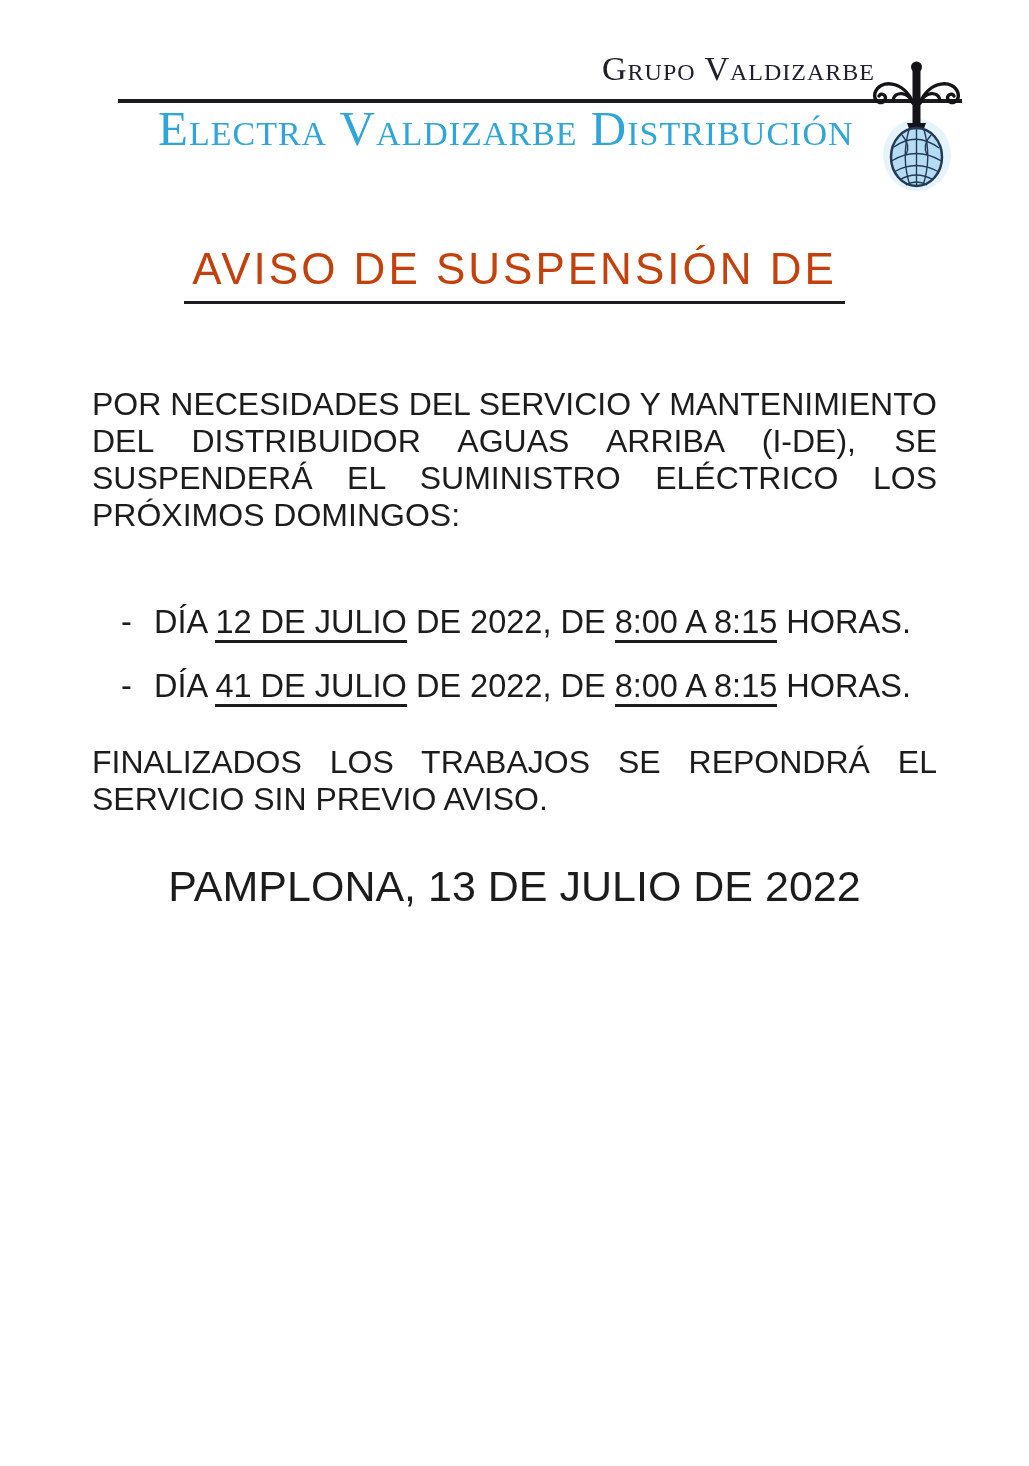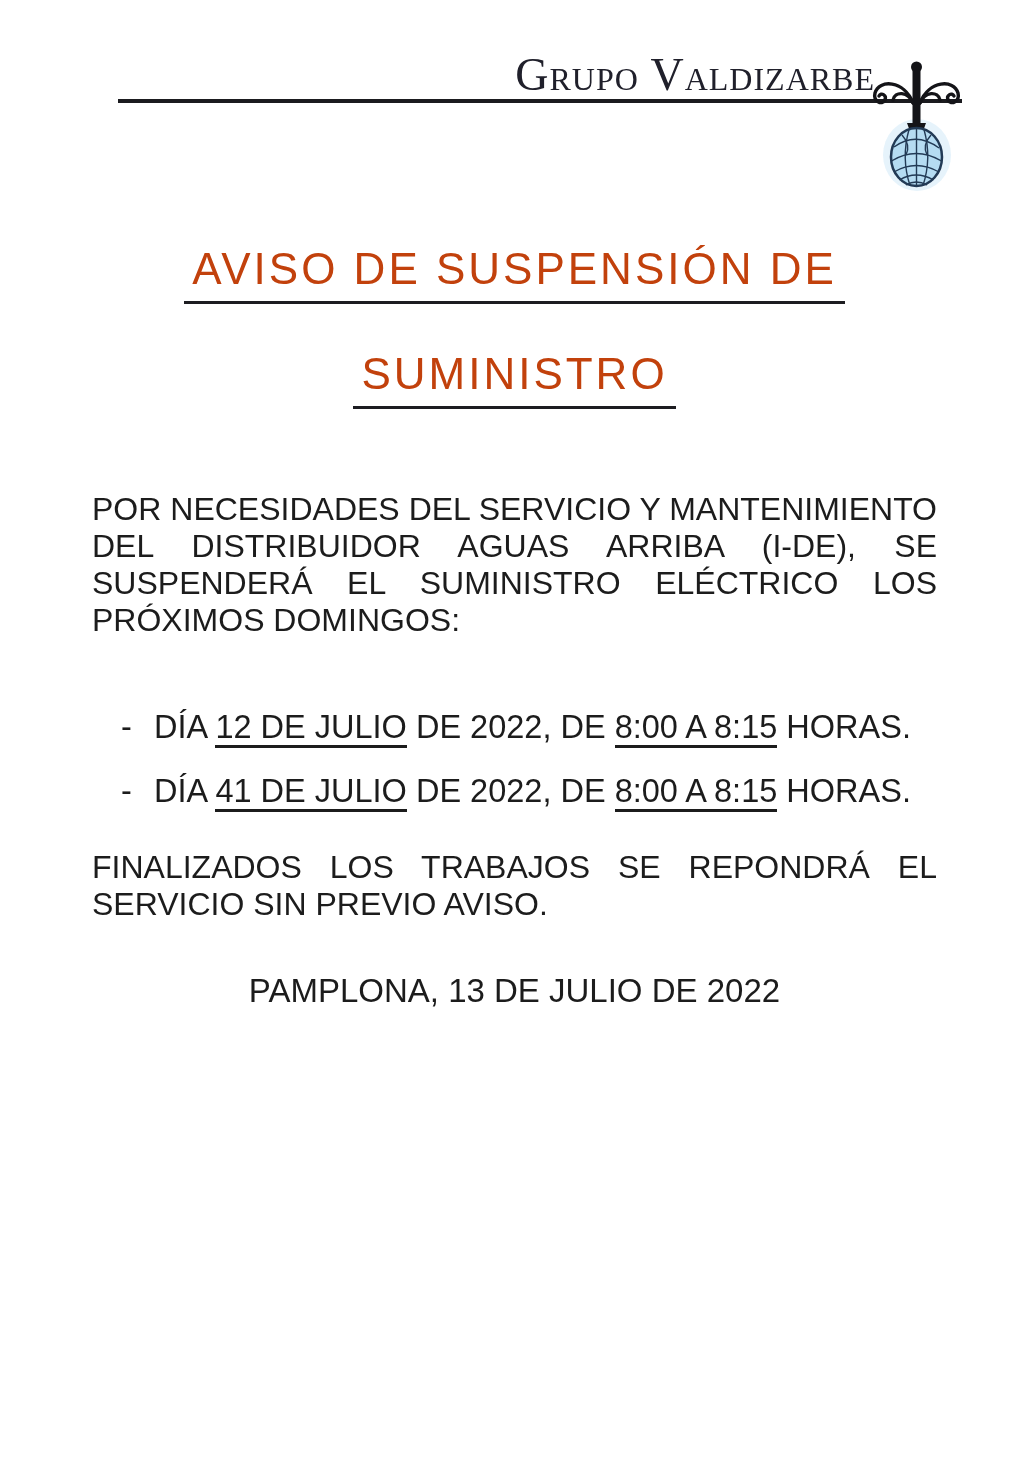"Grupo Valdizarbe" .group-name { font-size: 46px -> 34px }
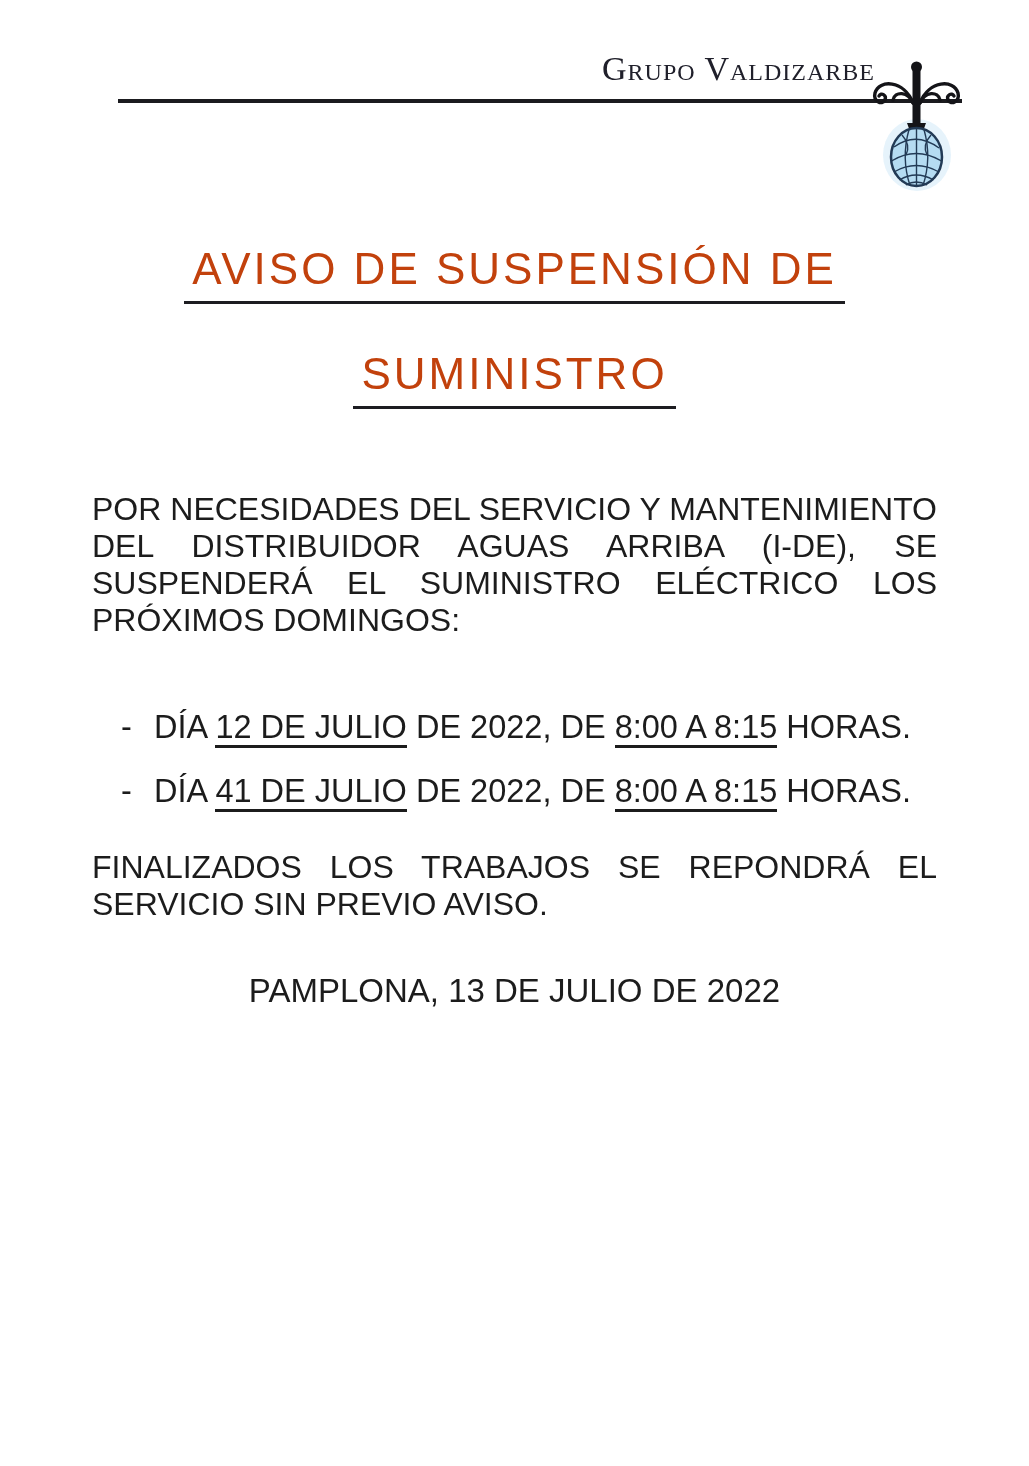"Electra Valdizarbe Distribución" div.company-name { html: none -> <div>Electra Valdizarbe Distribución</div> }
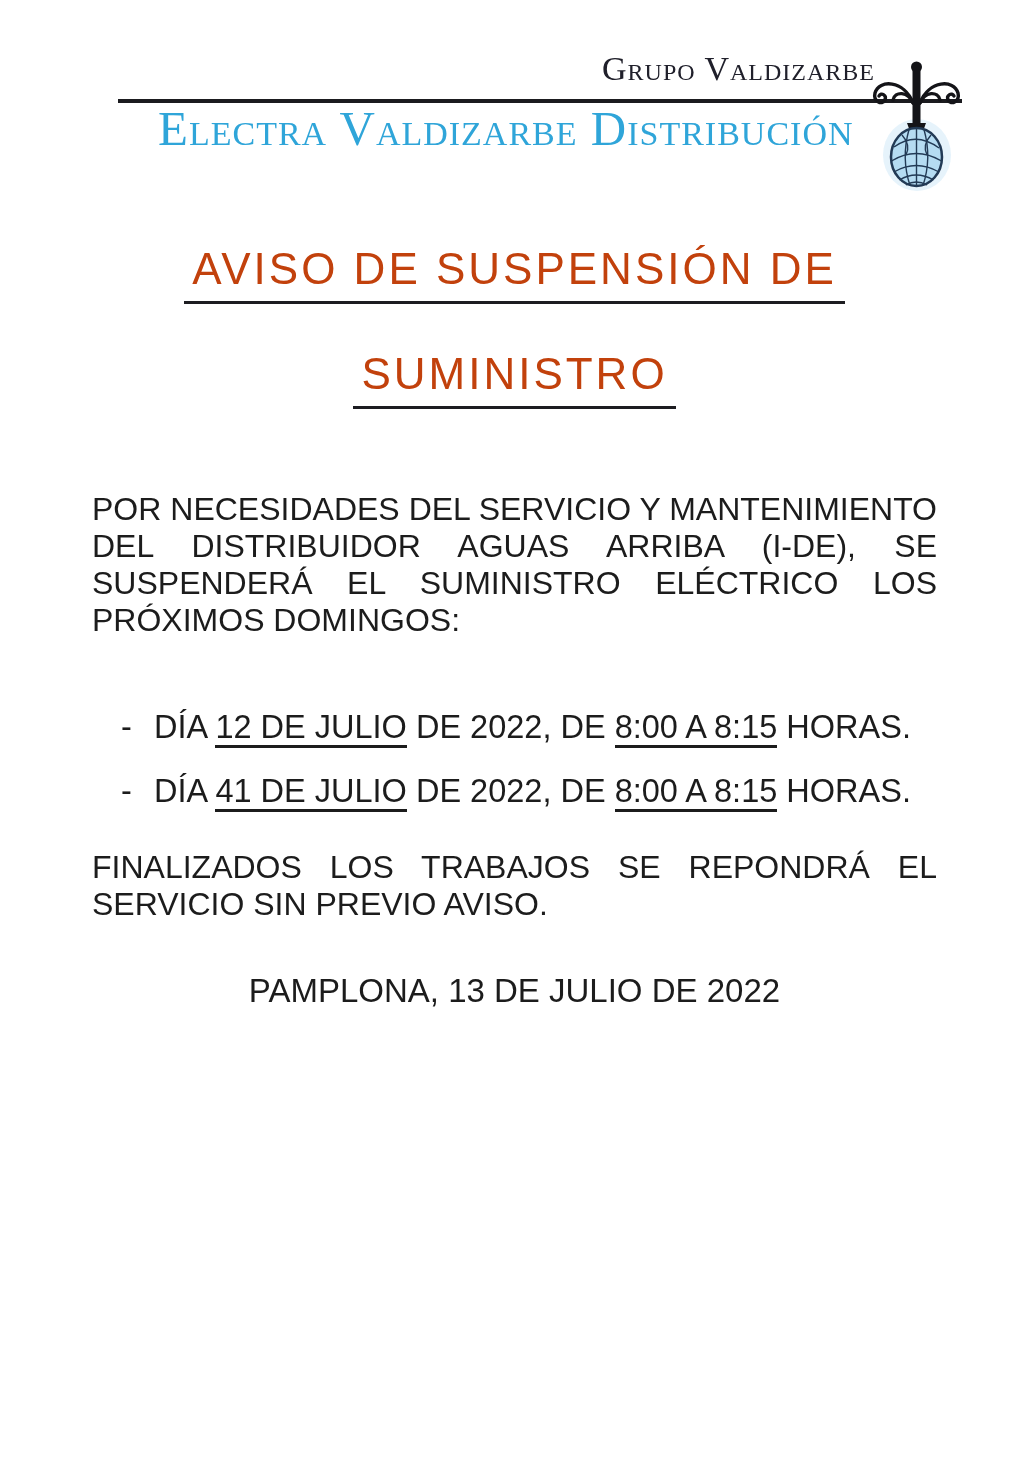"SUMINISTRO" span.title-line { html: <span>SUMINISTRO</span> -> none }
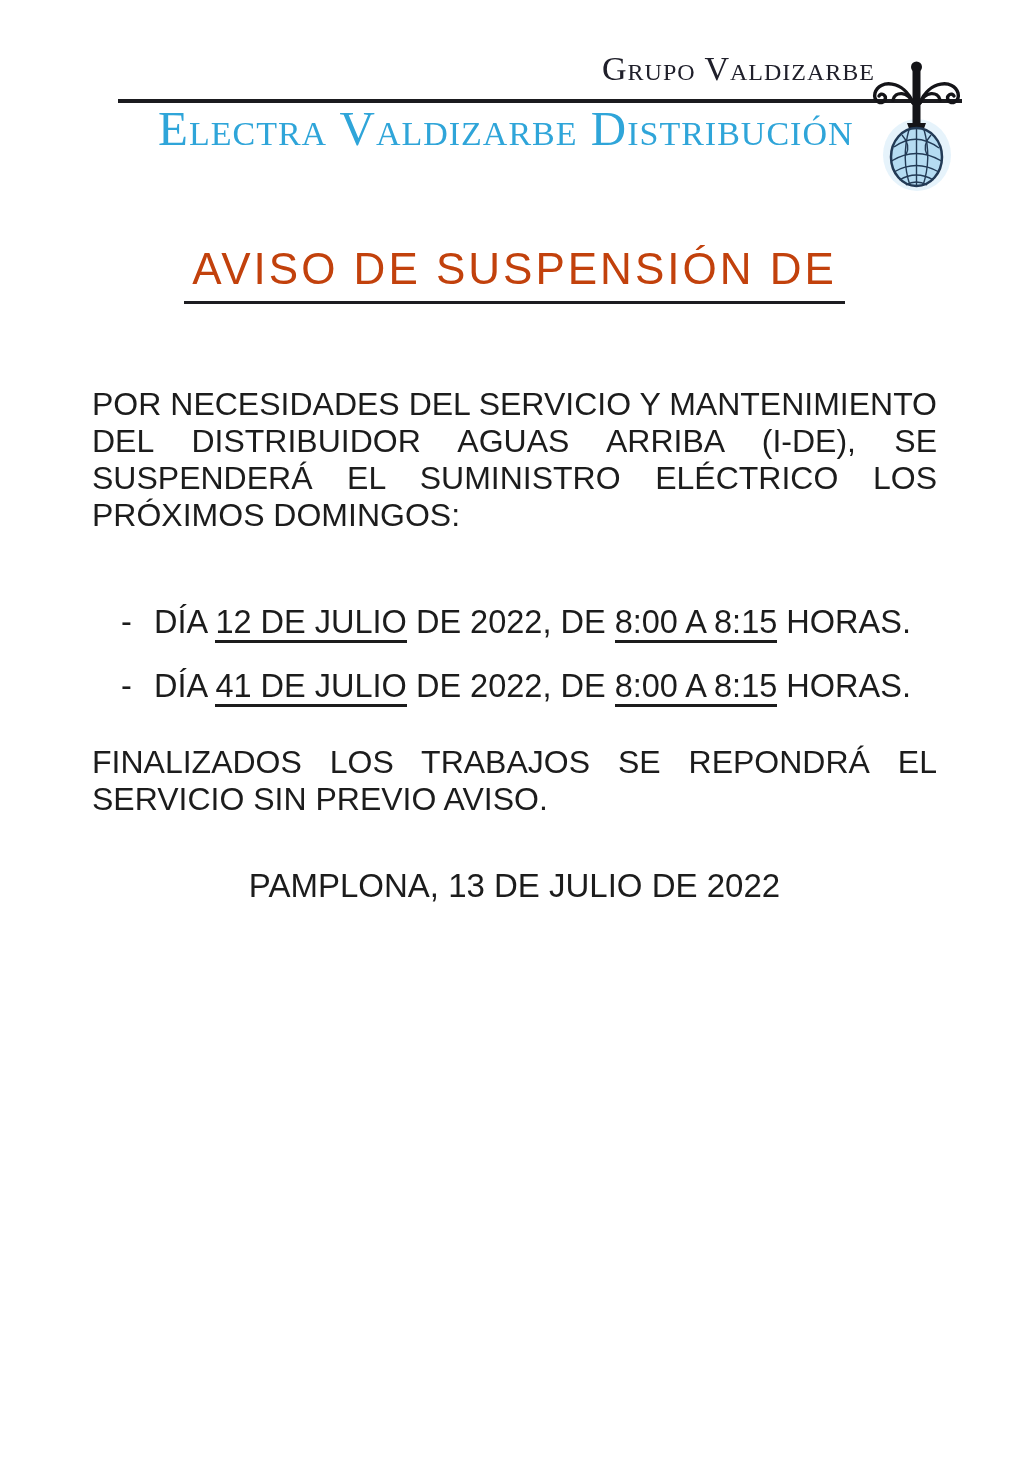"PAMPLONA, 13 DE JULIO DE" .dateline { font-size: 33px -> 43px }
